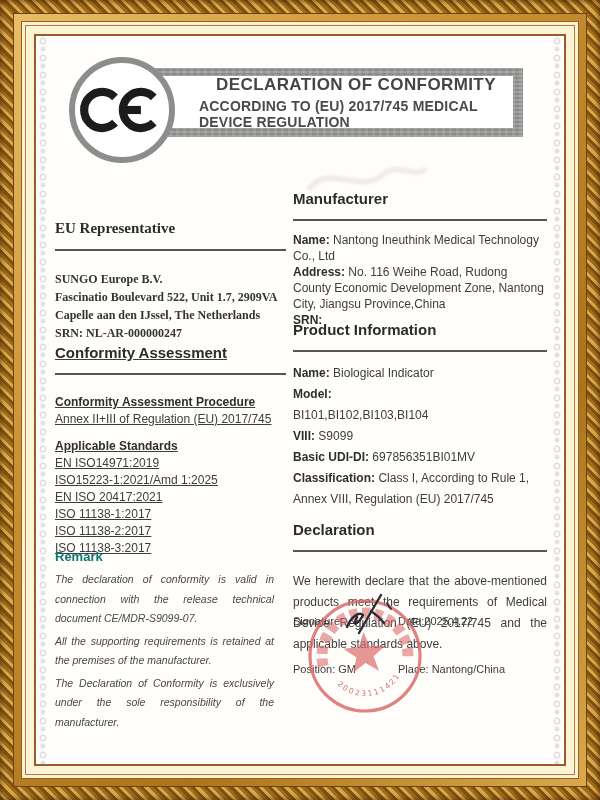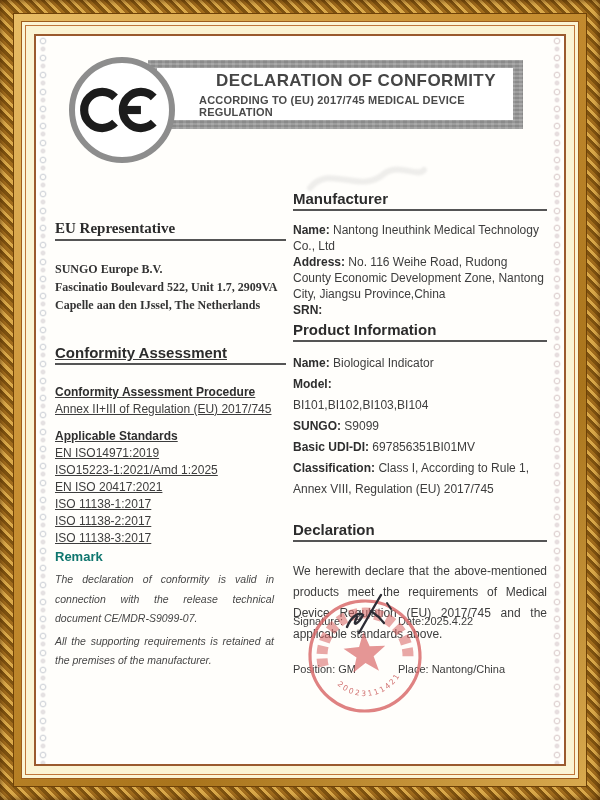"DECLARATION OF CONFORMITY" .banner { top: 24px -> 32px }
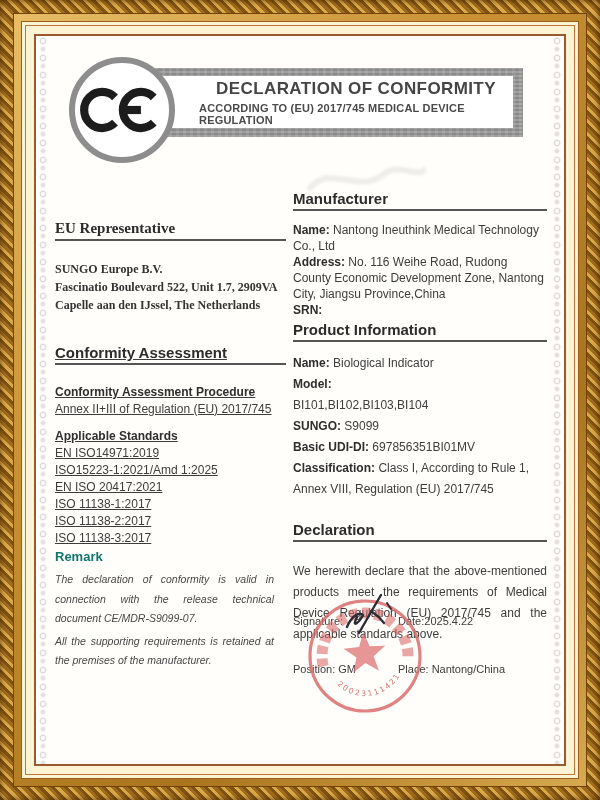"ACCORDING TO (EU) 2017/745 MEDICAL" .banner-sub { font-size: 11px -> 14px }
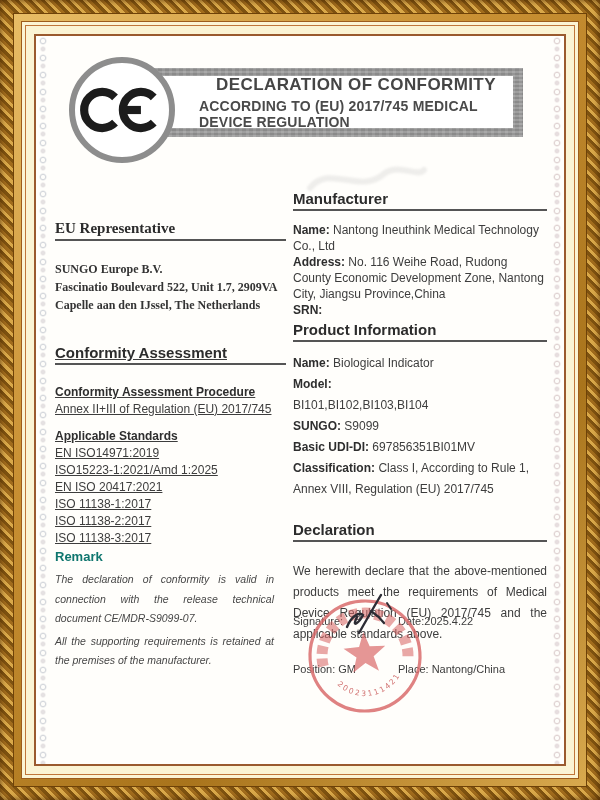"Manufacturer" .sec h2 { padding-bottom: 2px -> 12px }
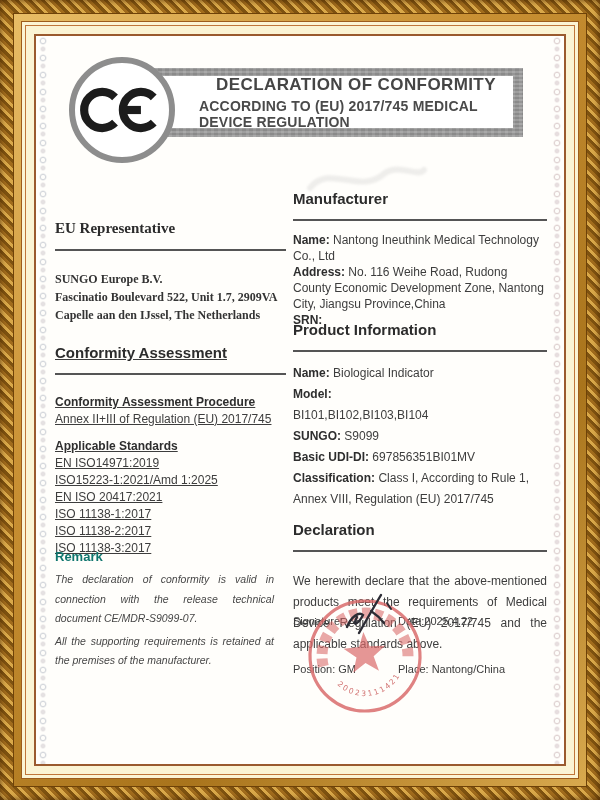"SRN: NL-AR-000000247" p { html: none -> <p>SRN: NL-AR-000000247</p> }
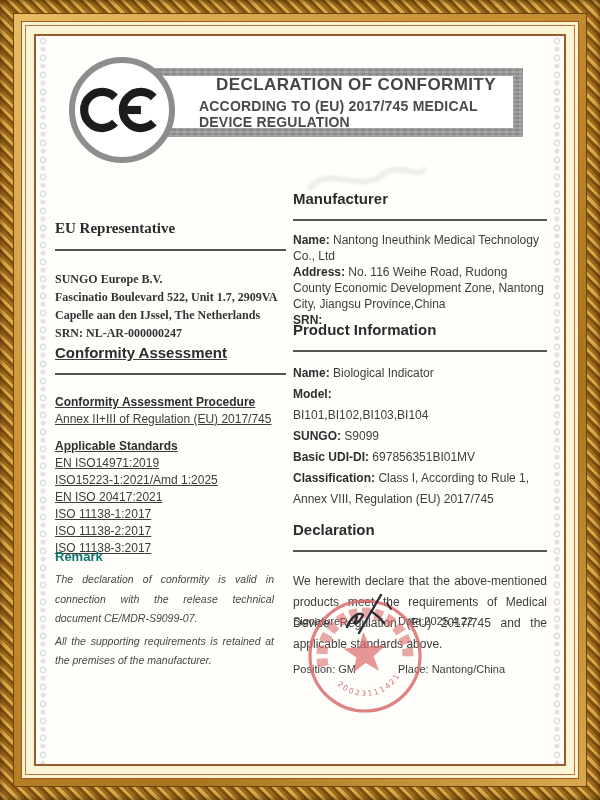"SUNGO:" span.flabel { text: SUNGO -> VIII }
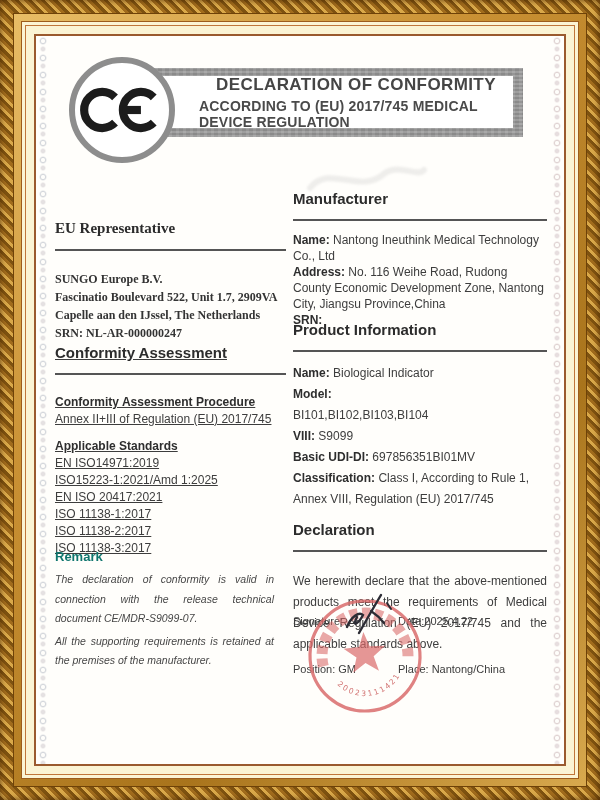"The Declaration of Conformity is exclusively" p { html: none -> <p>The Declaration of Conformity is exclusively under the sole responsibility of the manufacturer.</p> }
